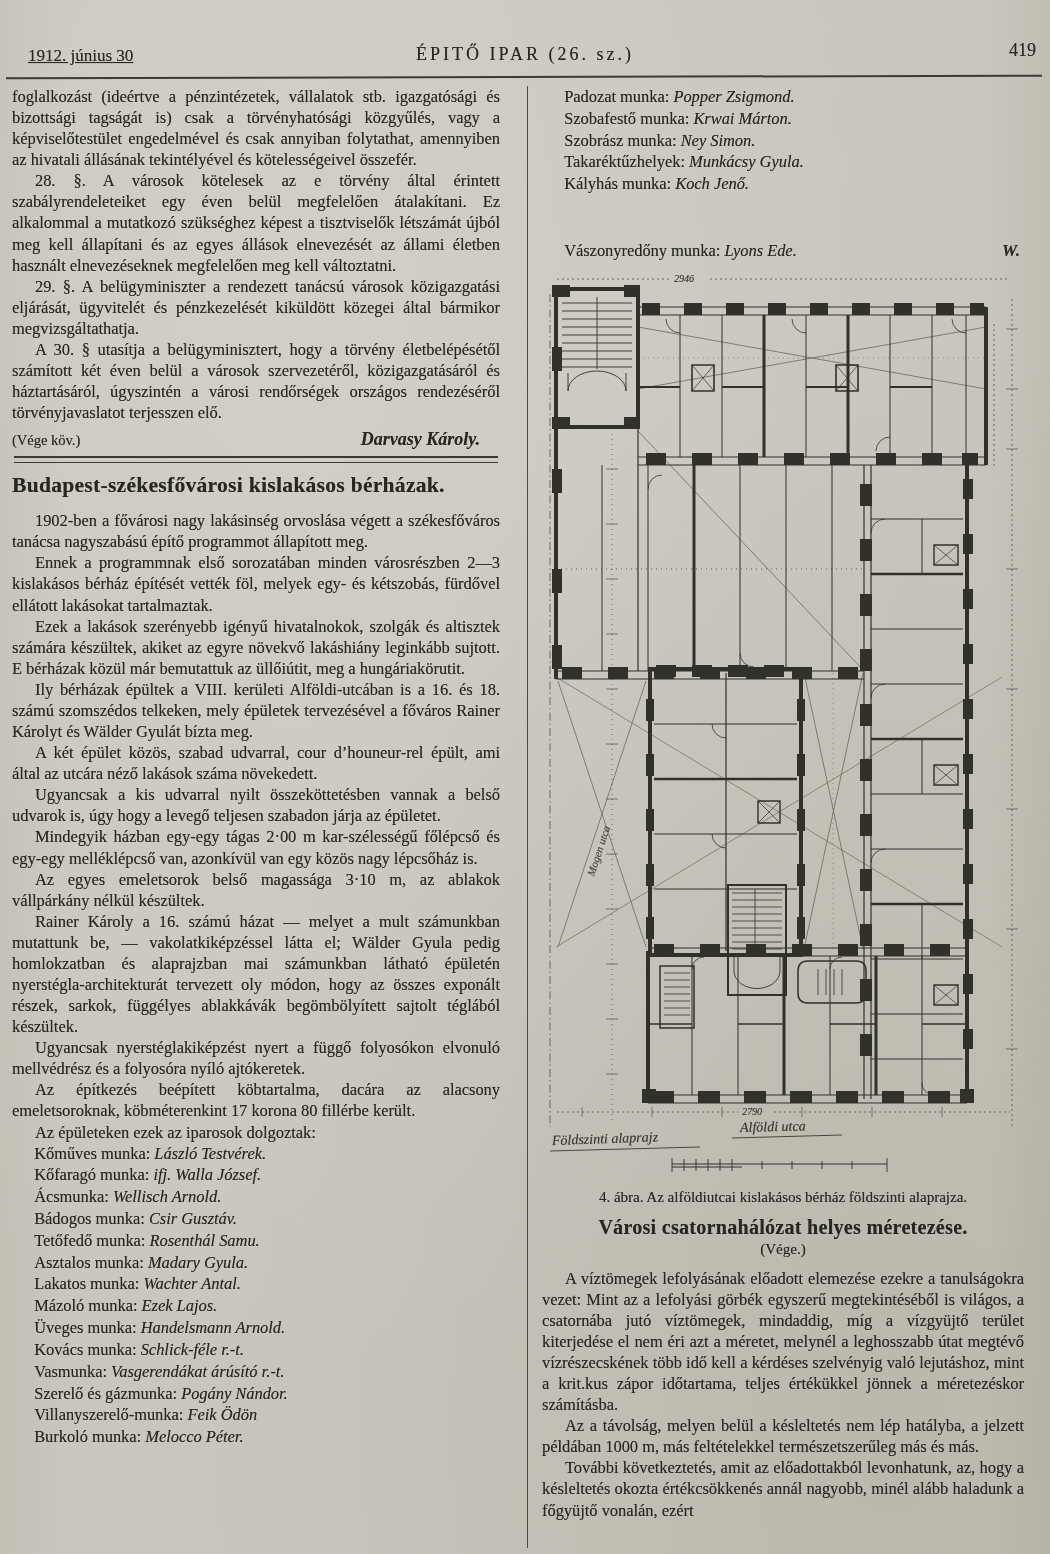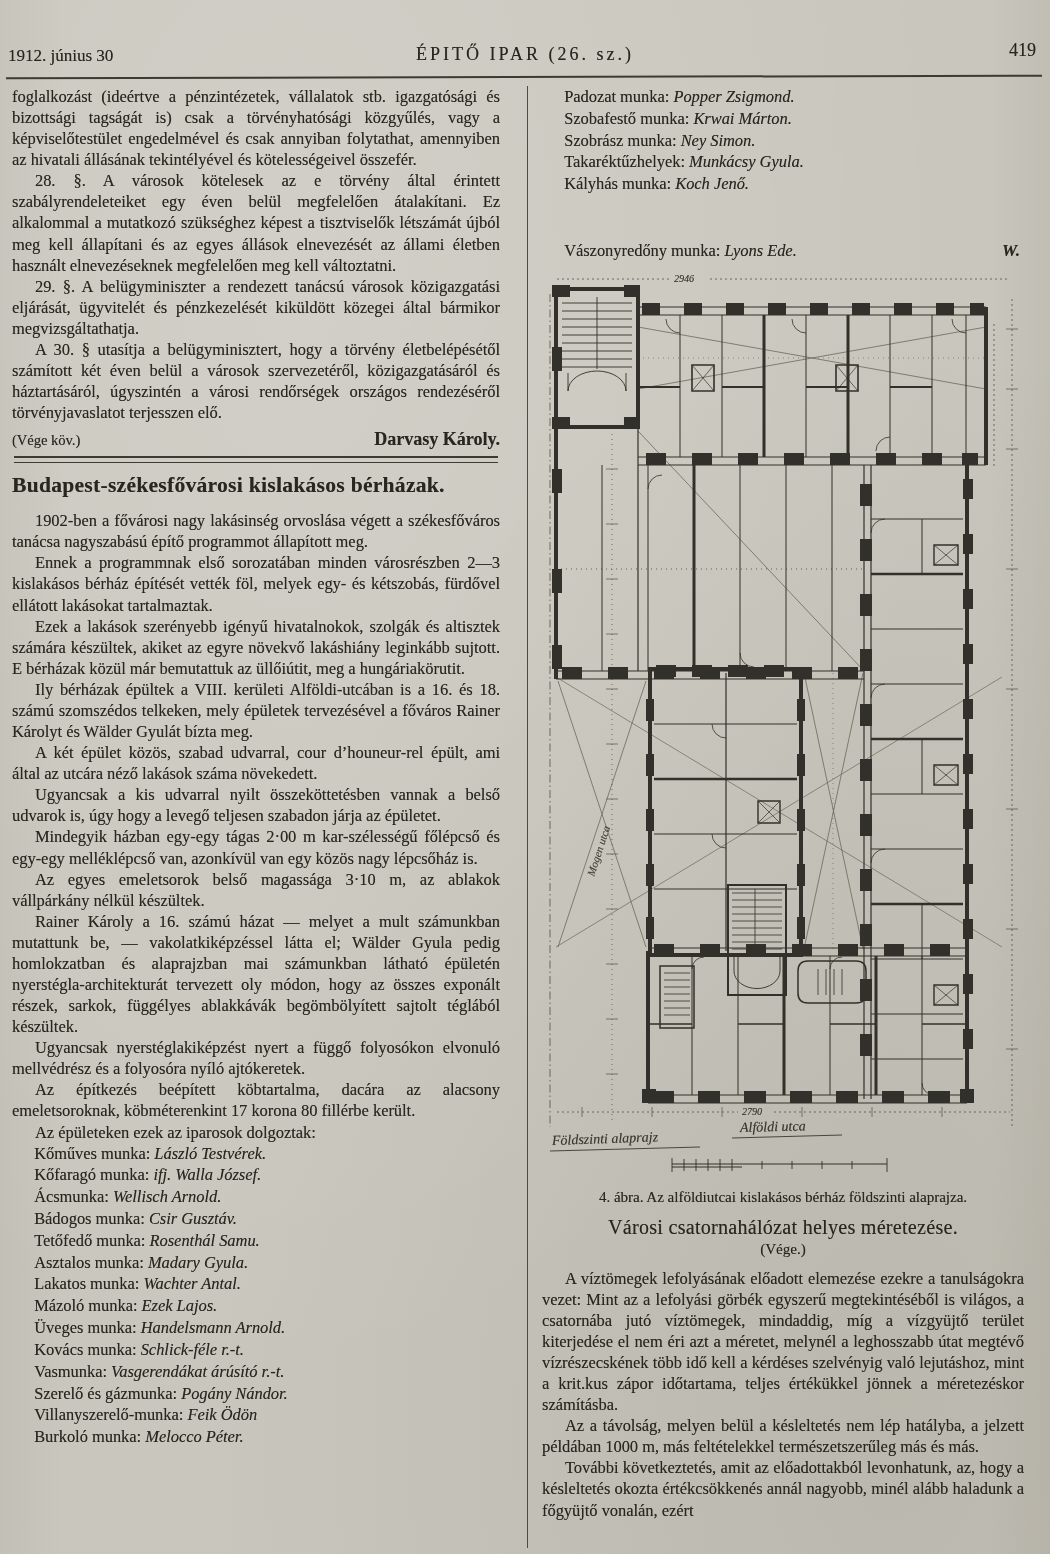"1912. június 30" .hdr-date { left: 8px -> 28px; text-decoration: none -> underline }
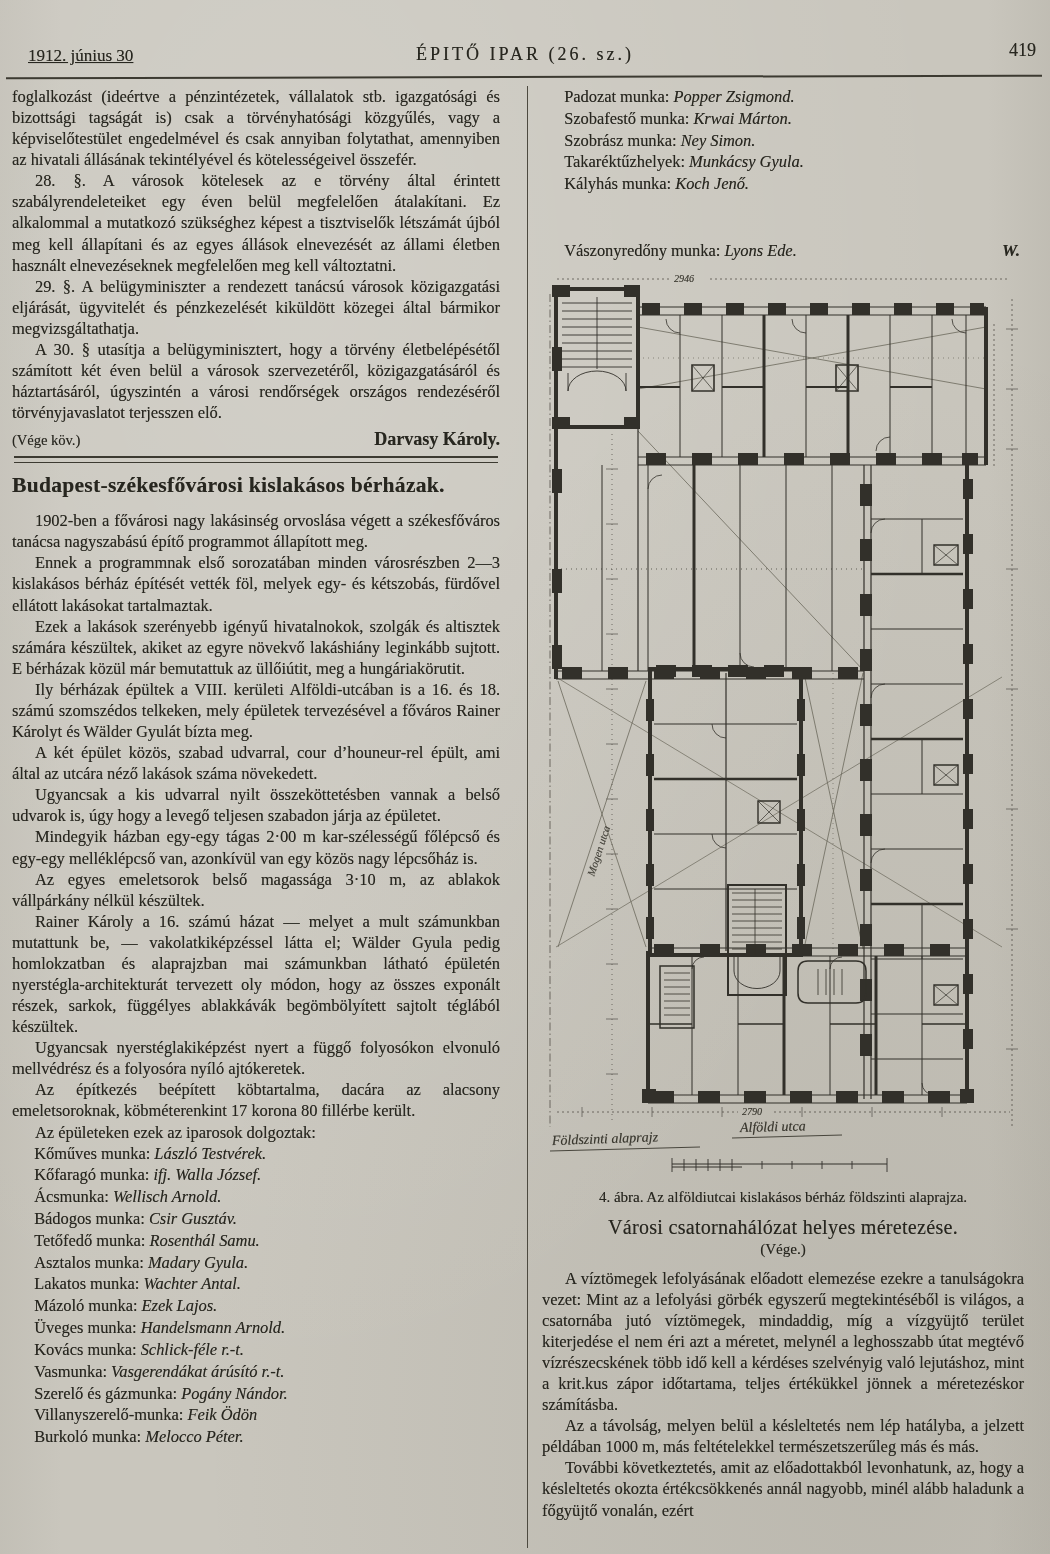"Darvasy Károly." .sig-name { font-style: none -> italic; margin-right: 0 -> 20px }
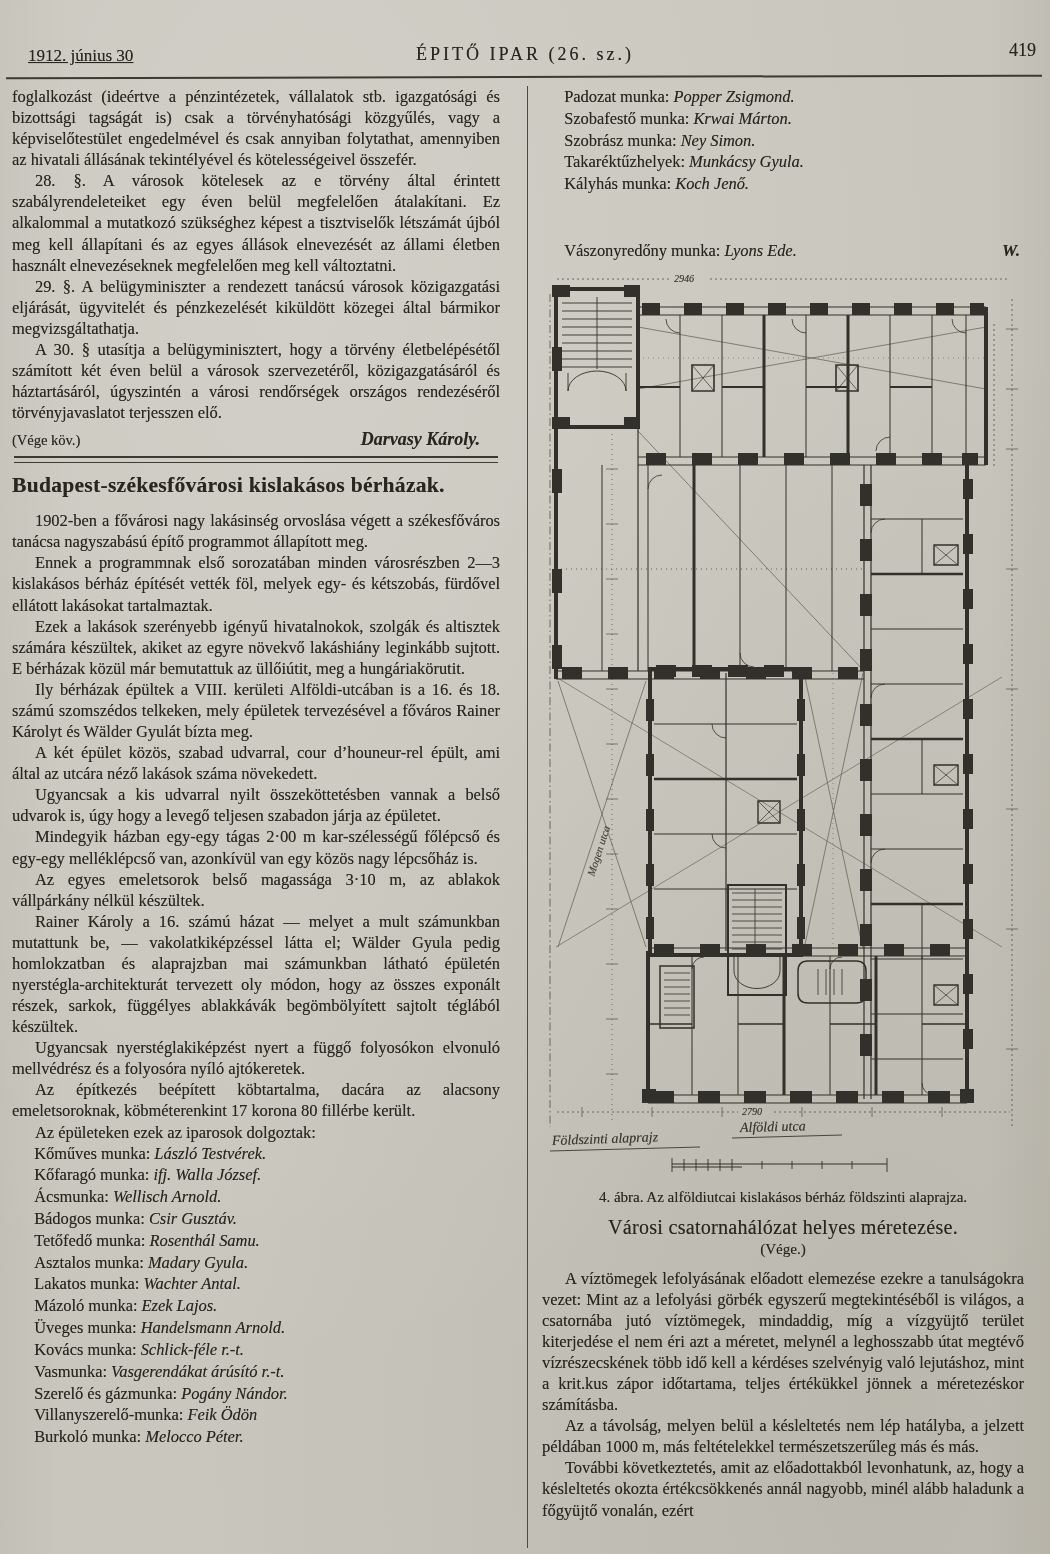"Városi csatornahálózat helyes" h2.art3 { font-weight: normal -> bold }
